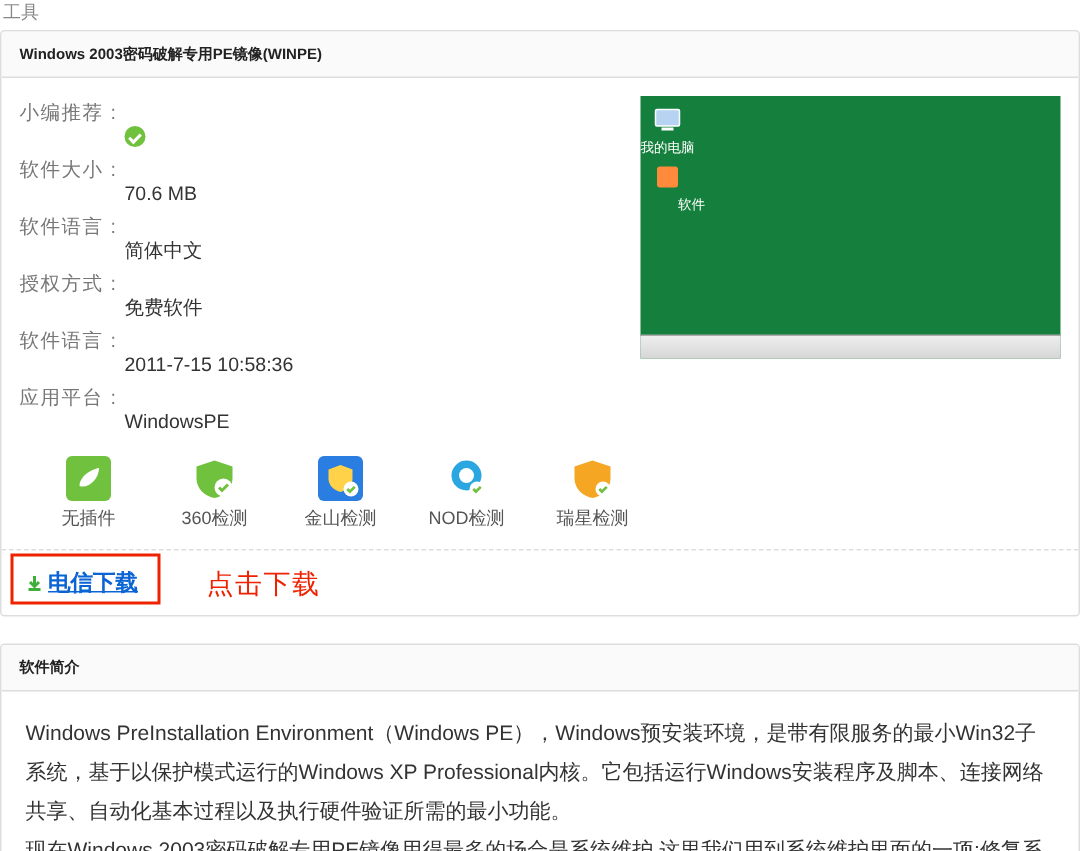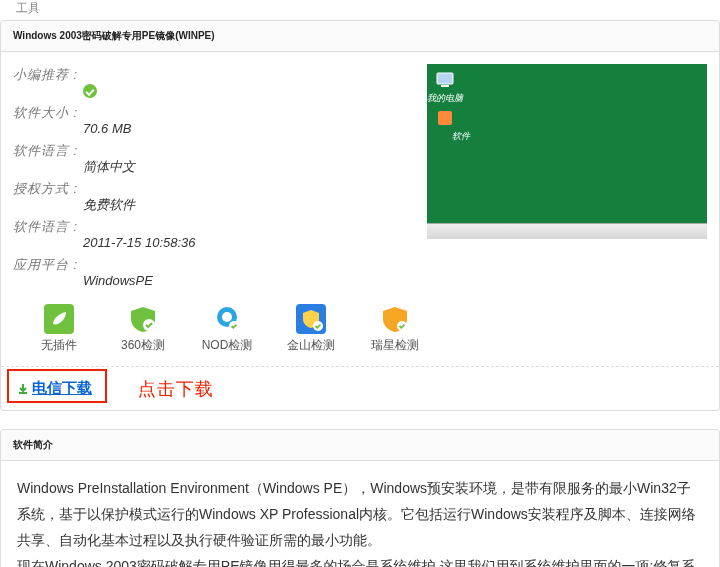"工具" .crumb { padding: 0 0 3px 16px -> 0 0 3px 2px }
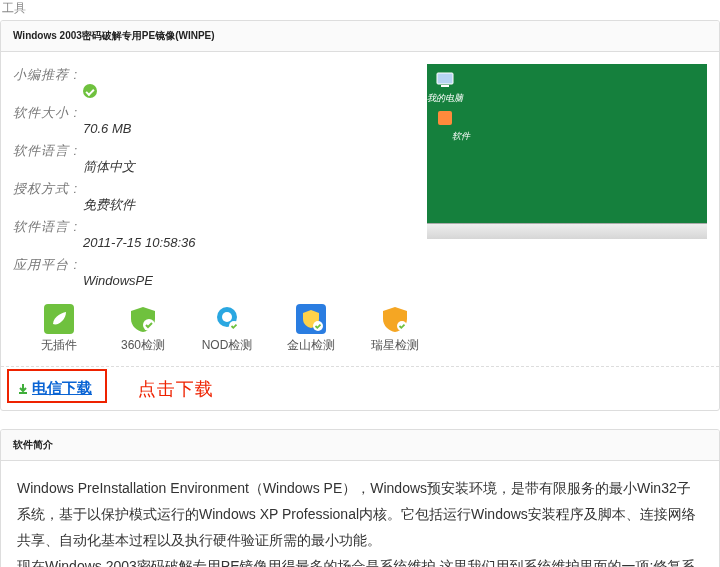"小编推荐 :" .info-body { font-style: italic -> none }
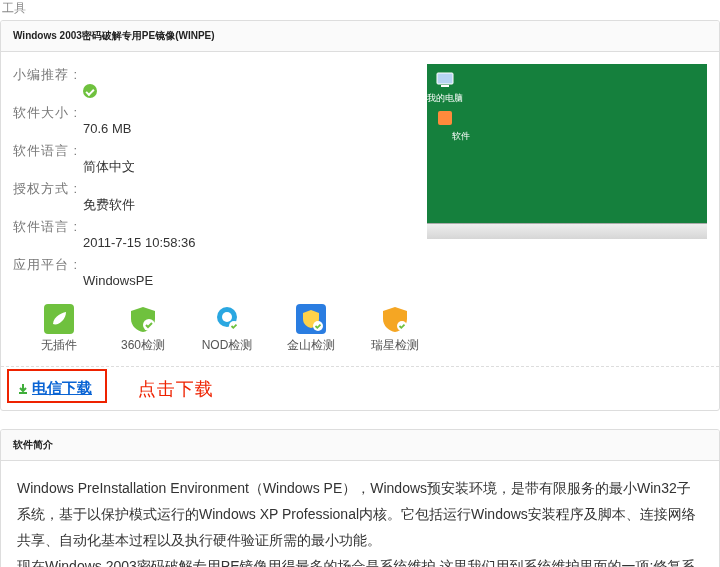"NOD检测" div.chk { order: before "金山检测" -> after "金山检测" }
